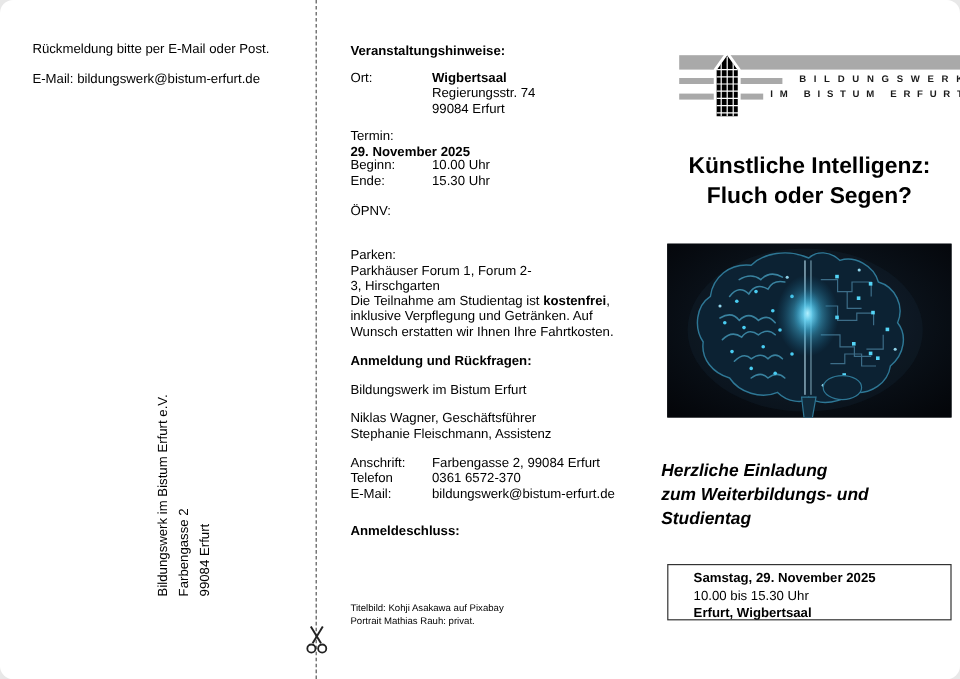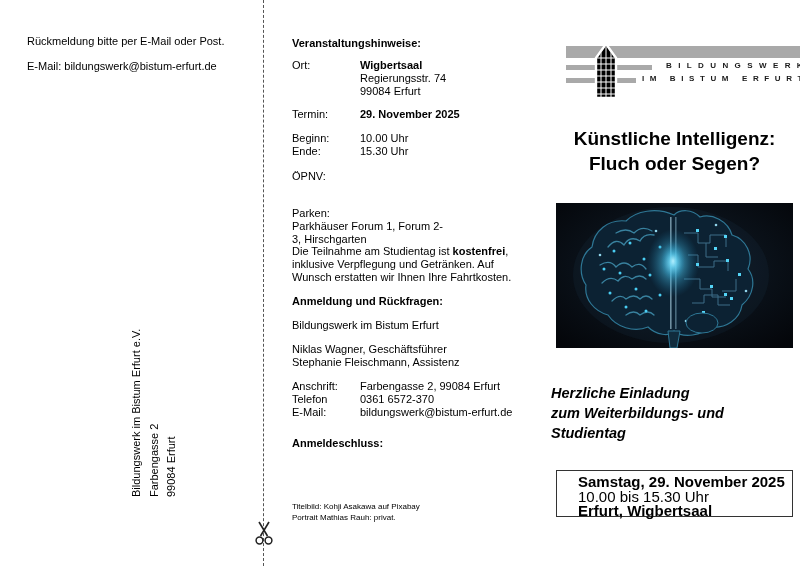"Rückmeldung bitte per E-Mail oder" .page { border-radius: none -> 11px }
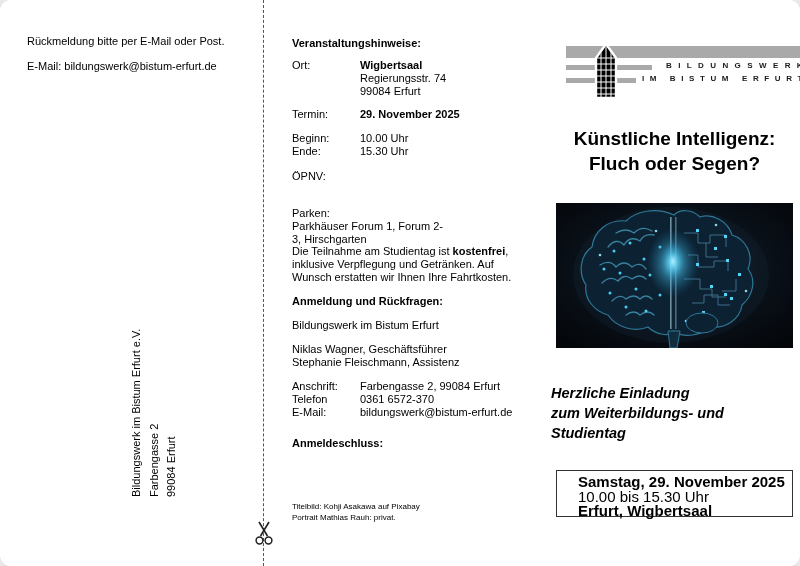"Termin:" div.row { flex-direction: none -> column }
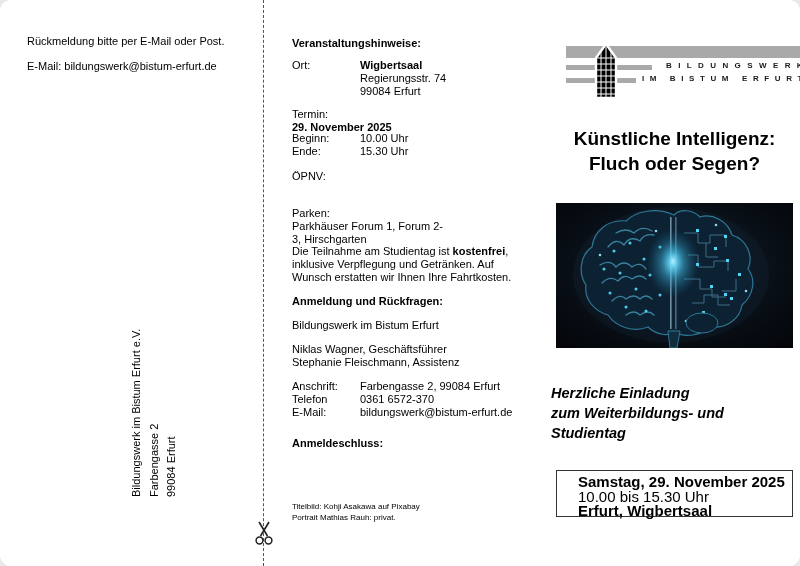"Samstag, 29. November 2025" .event-box { font-size: 15px -> 11px }
